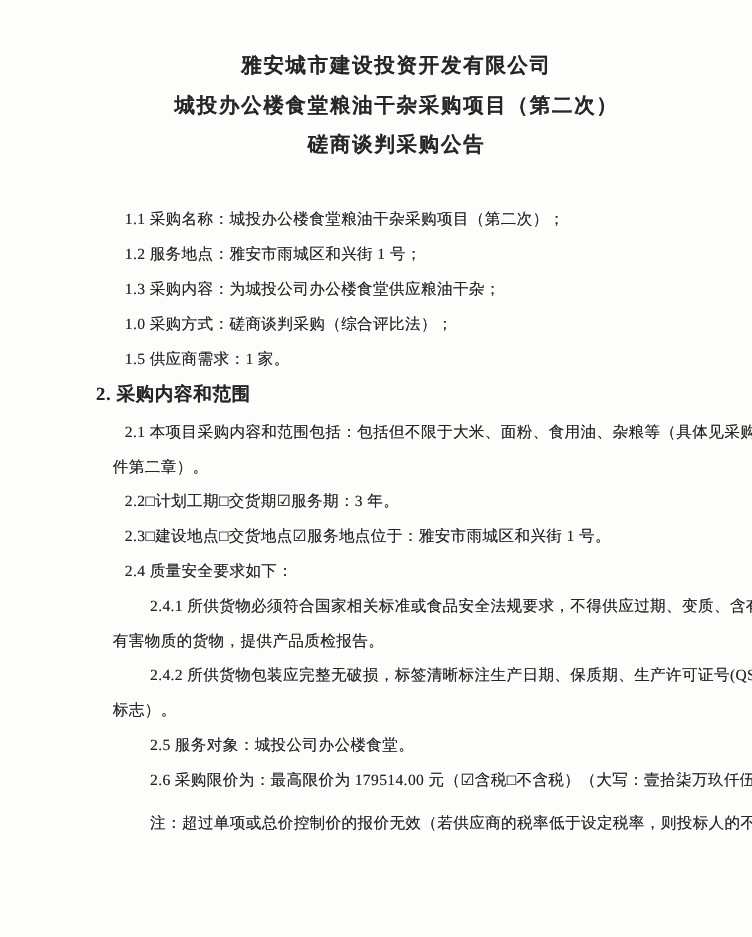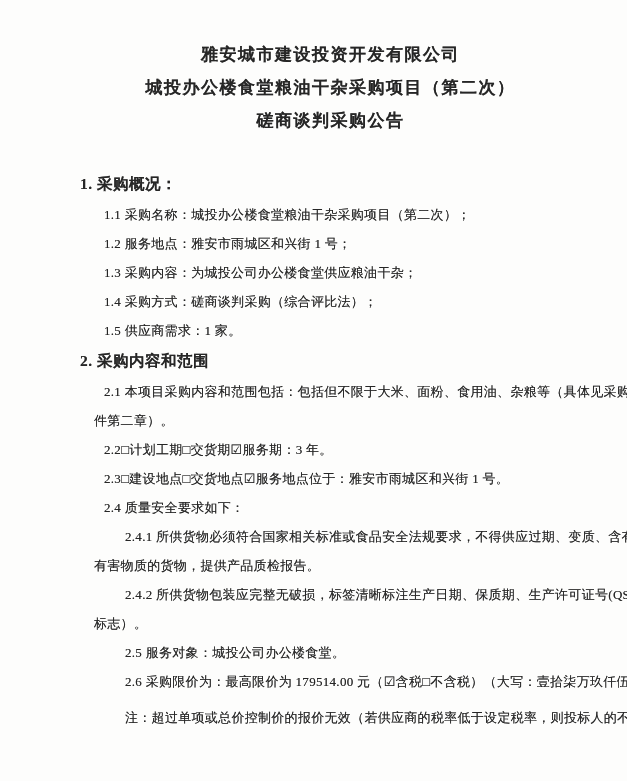"1. 采购概况：" div.line { html: <div>1. 采购概况：</div> -> none }
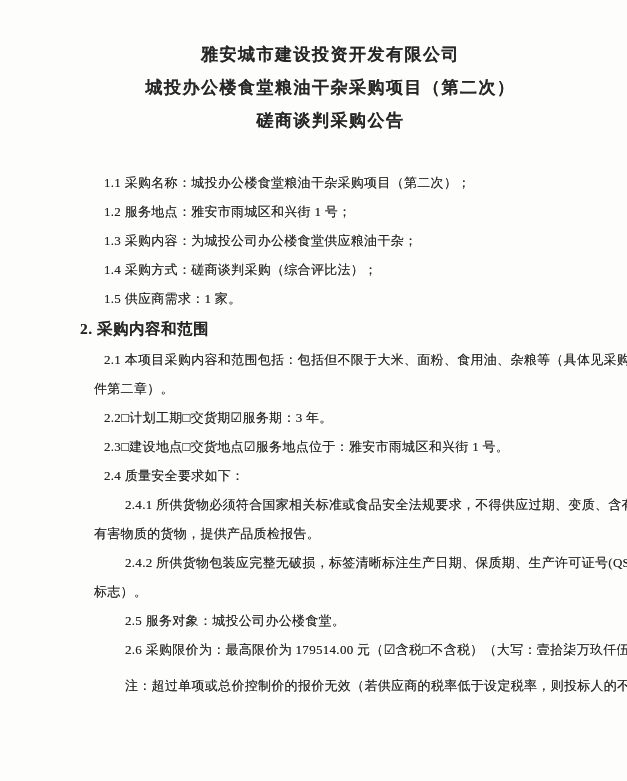"1.4 采购方式：磋商谈判采购（综合评比法）；" div.line { text: 1.4 -> 1.0 }
